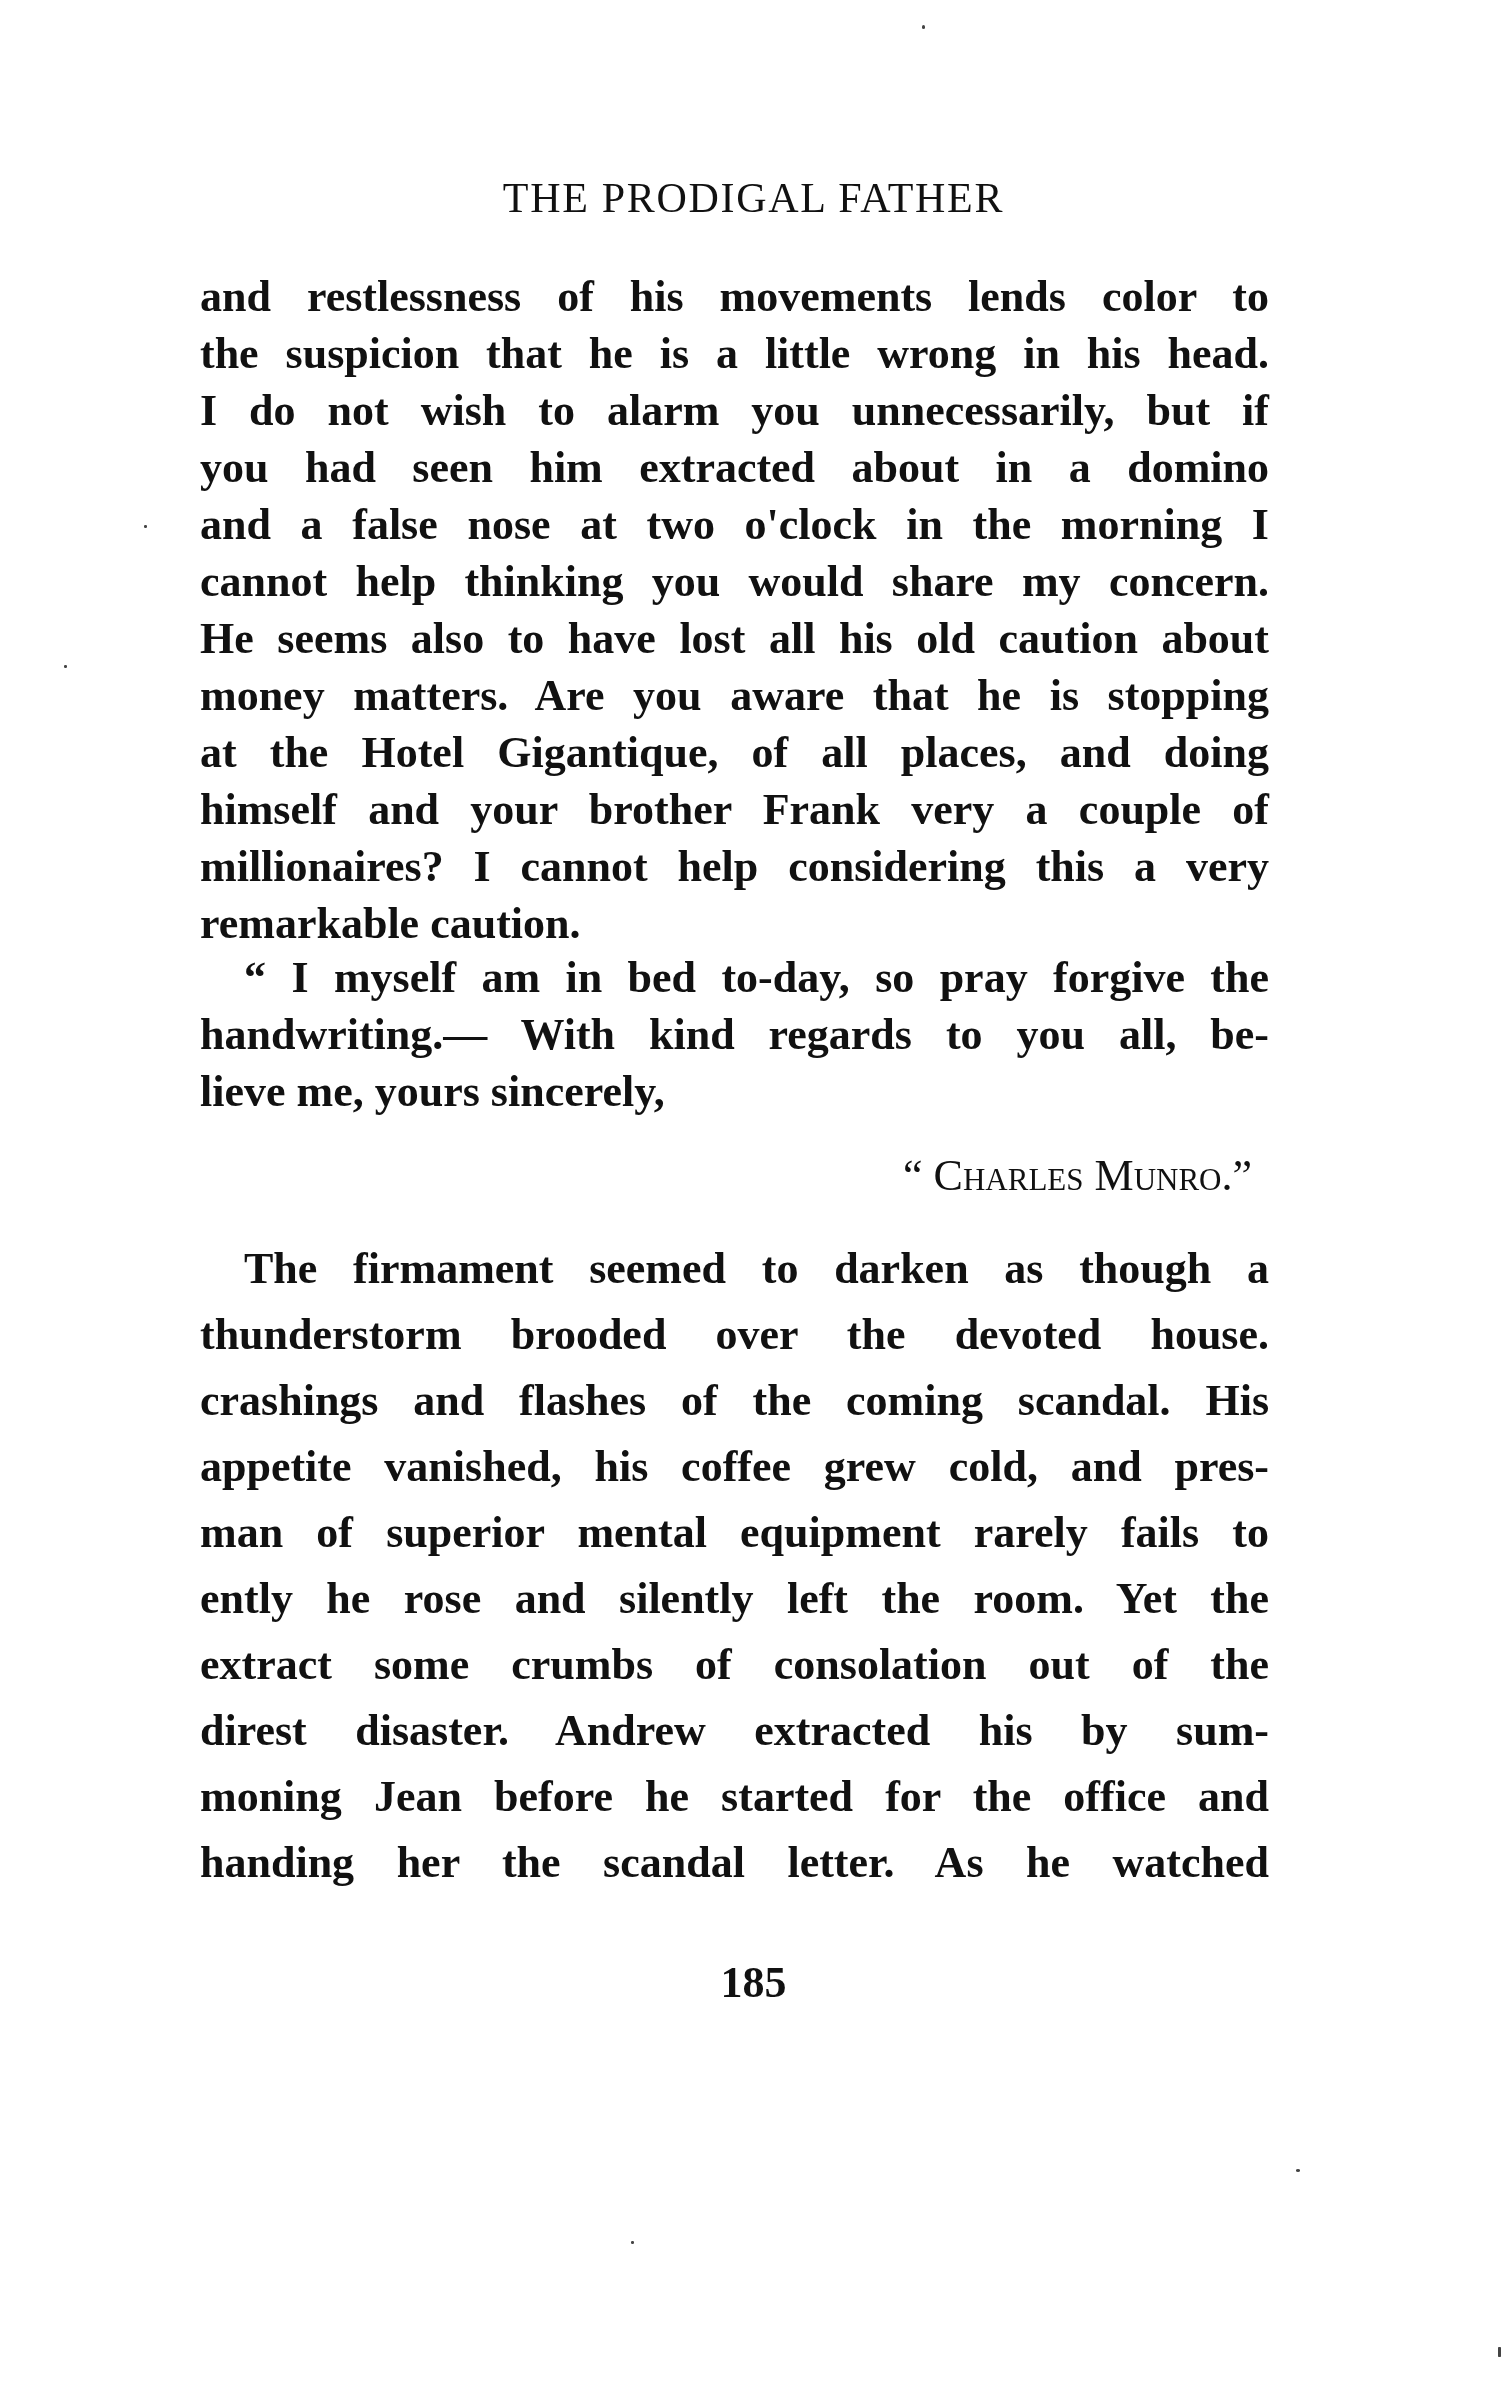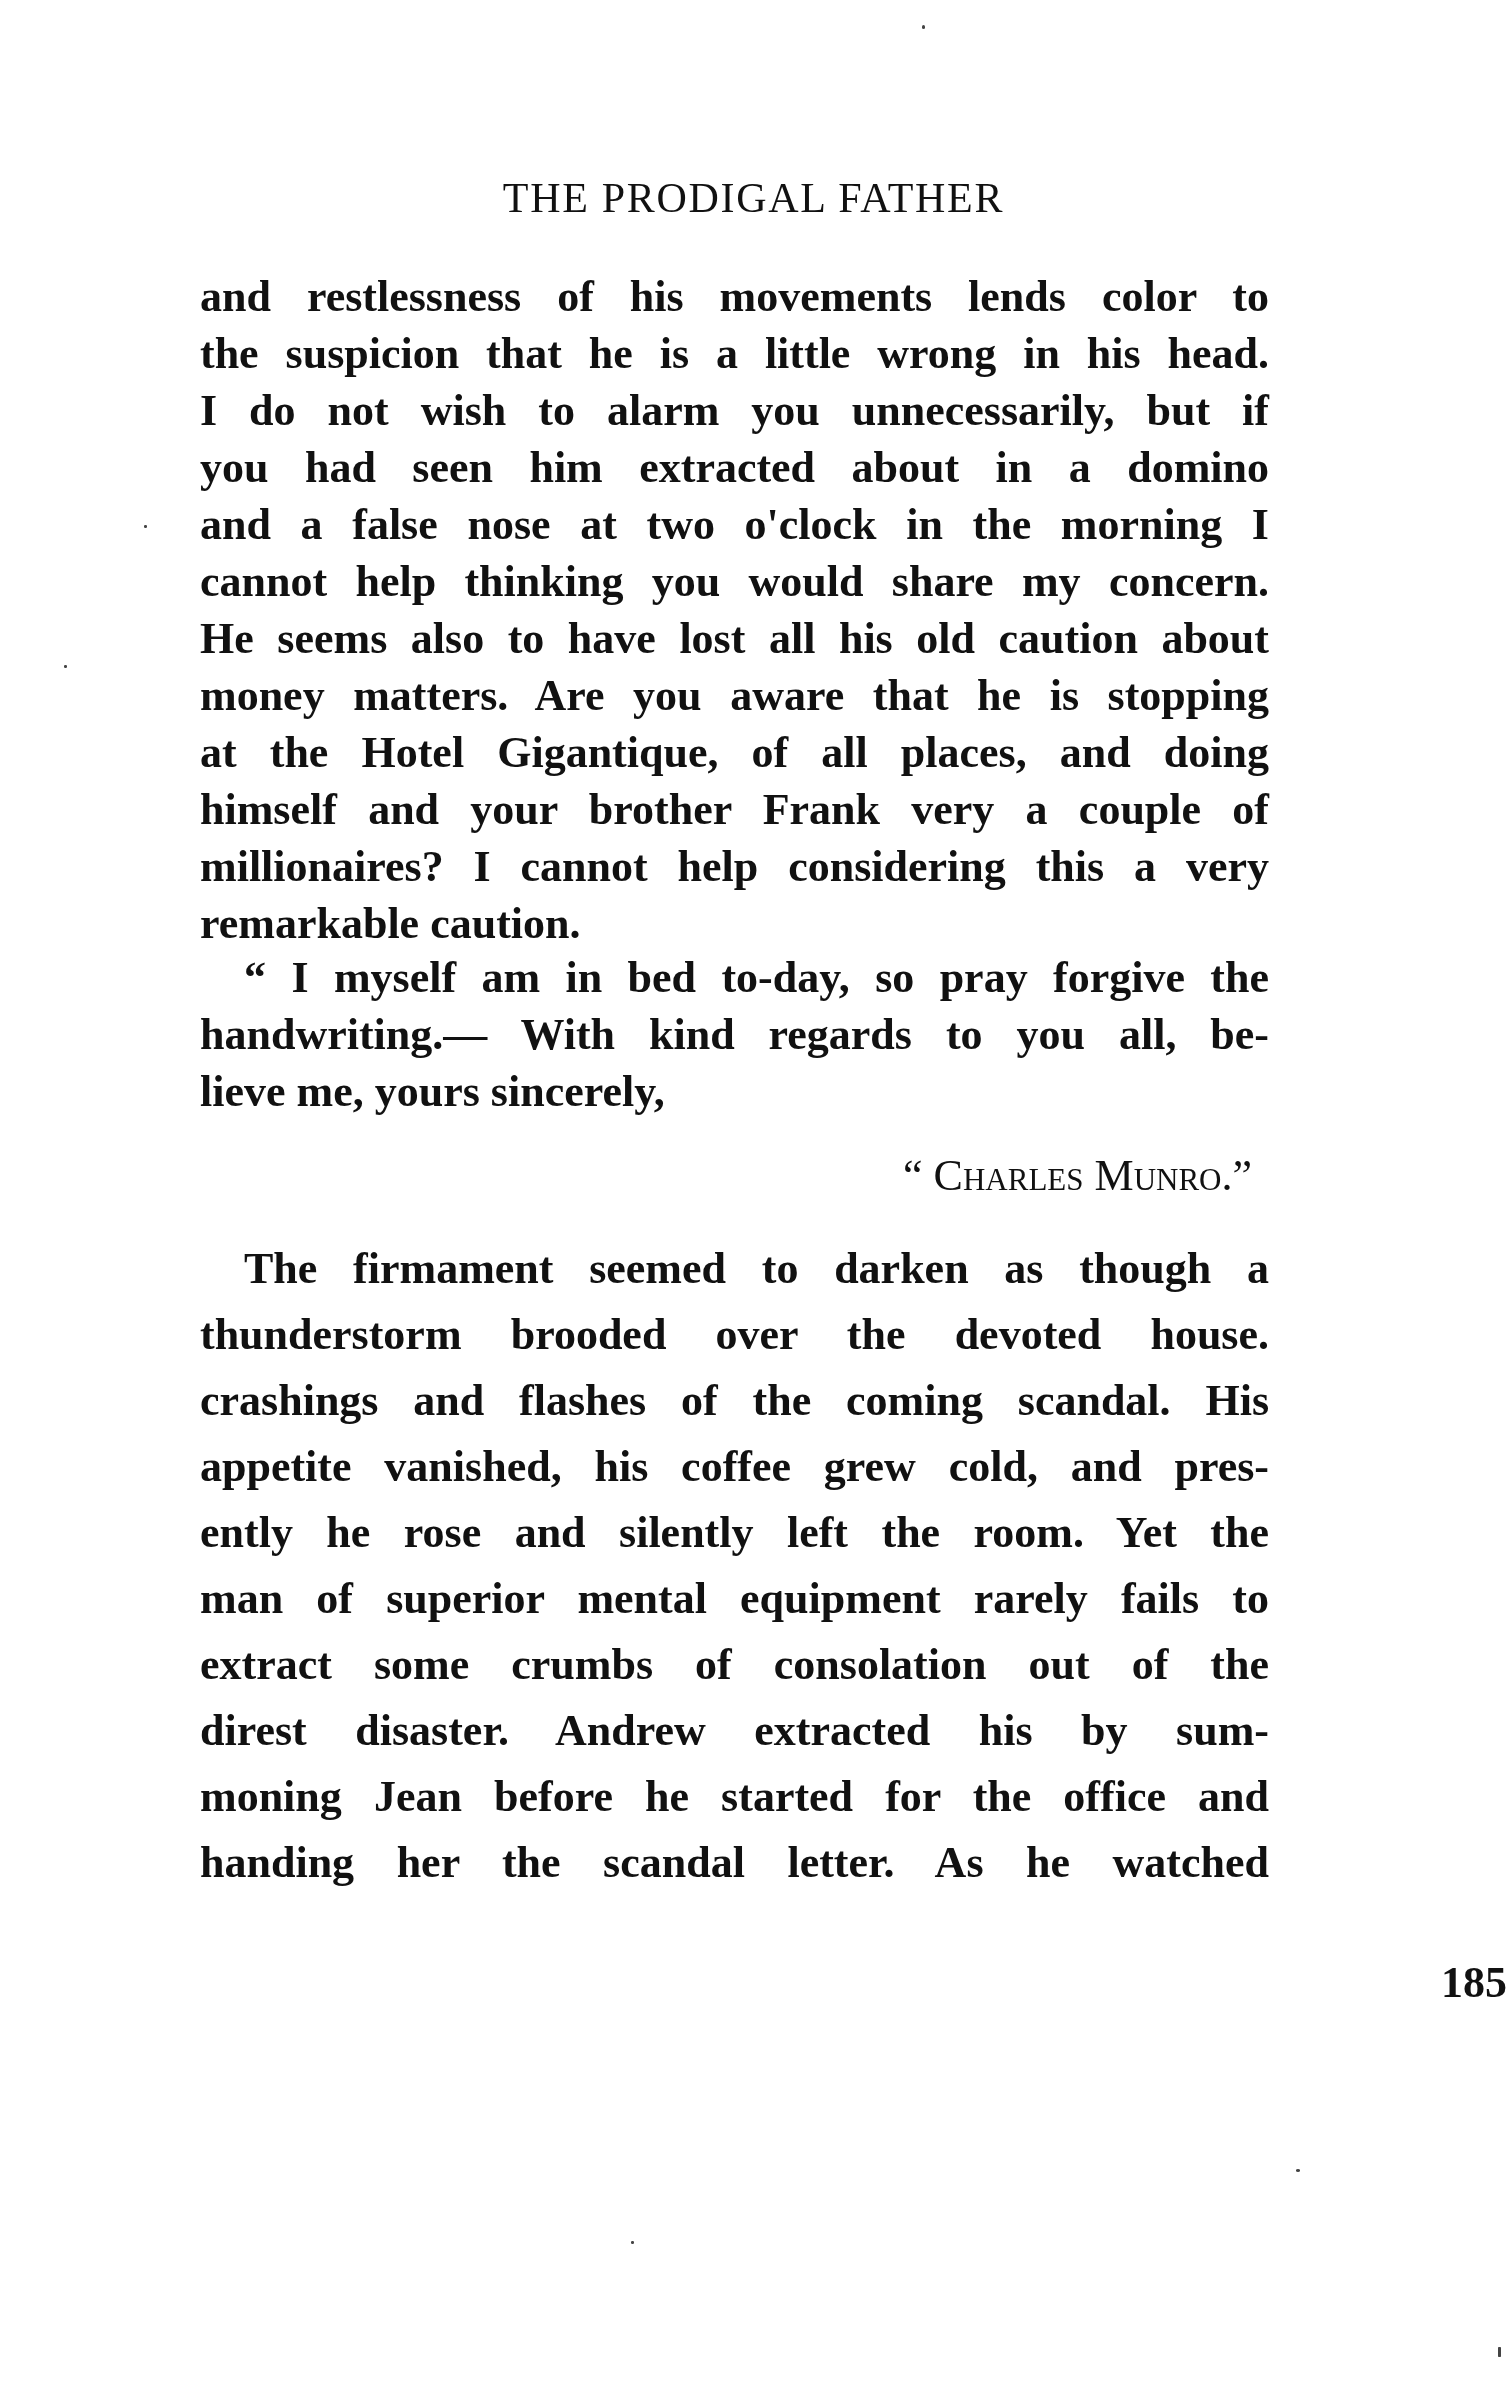"ently he rose and silently" span.line { order: before "man of superior mental equipment" -> after "man of superior mental equipment" }
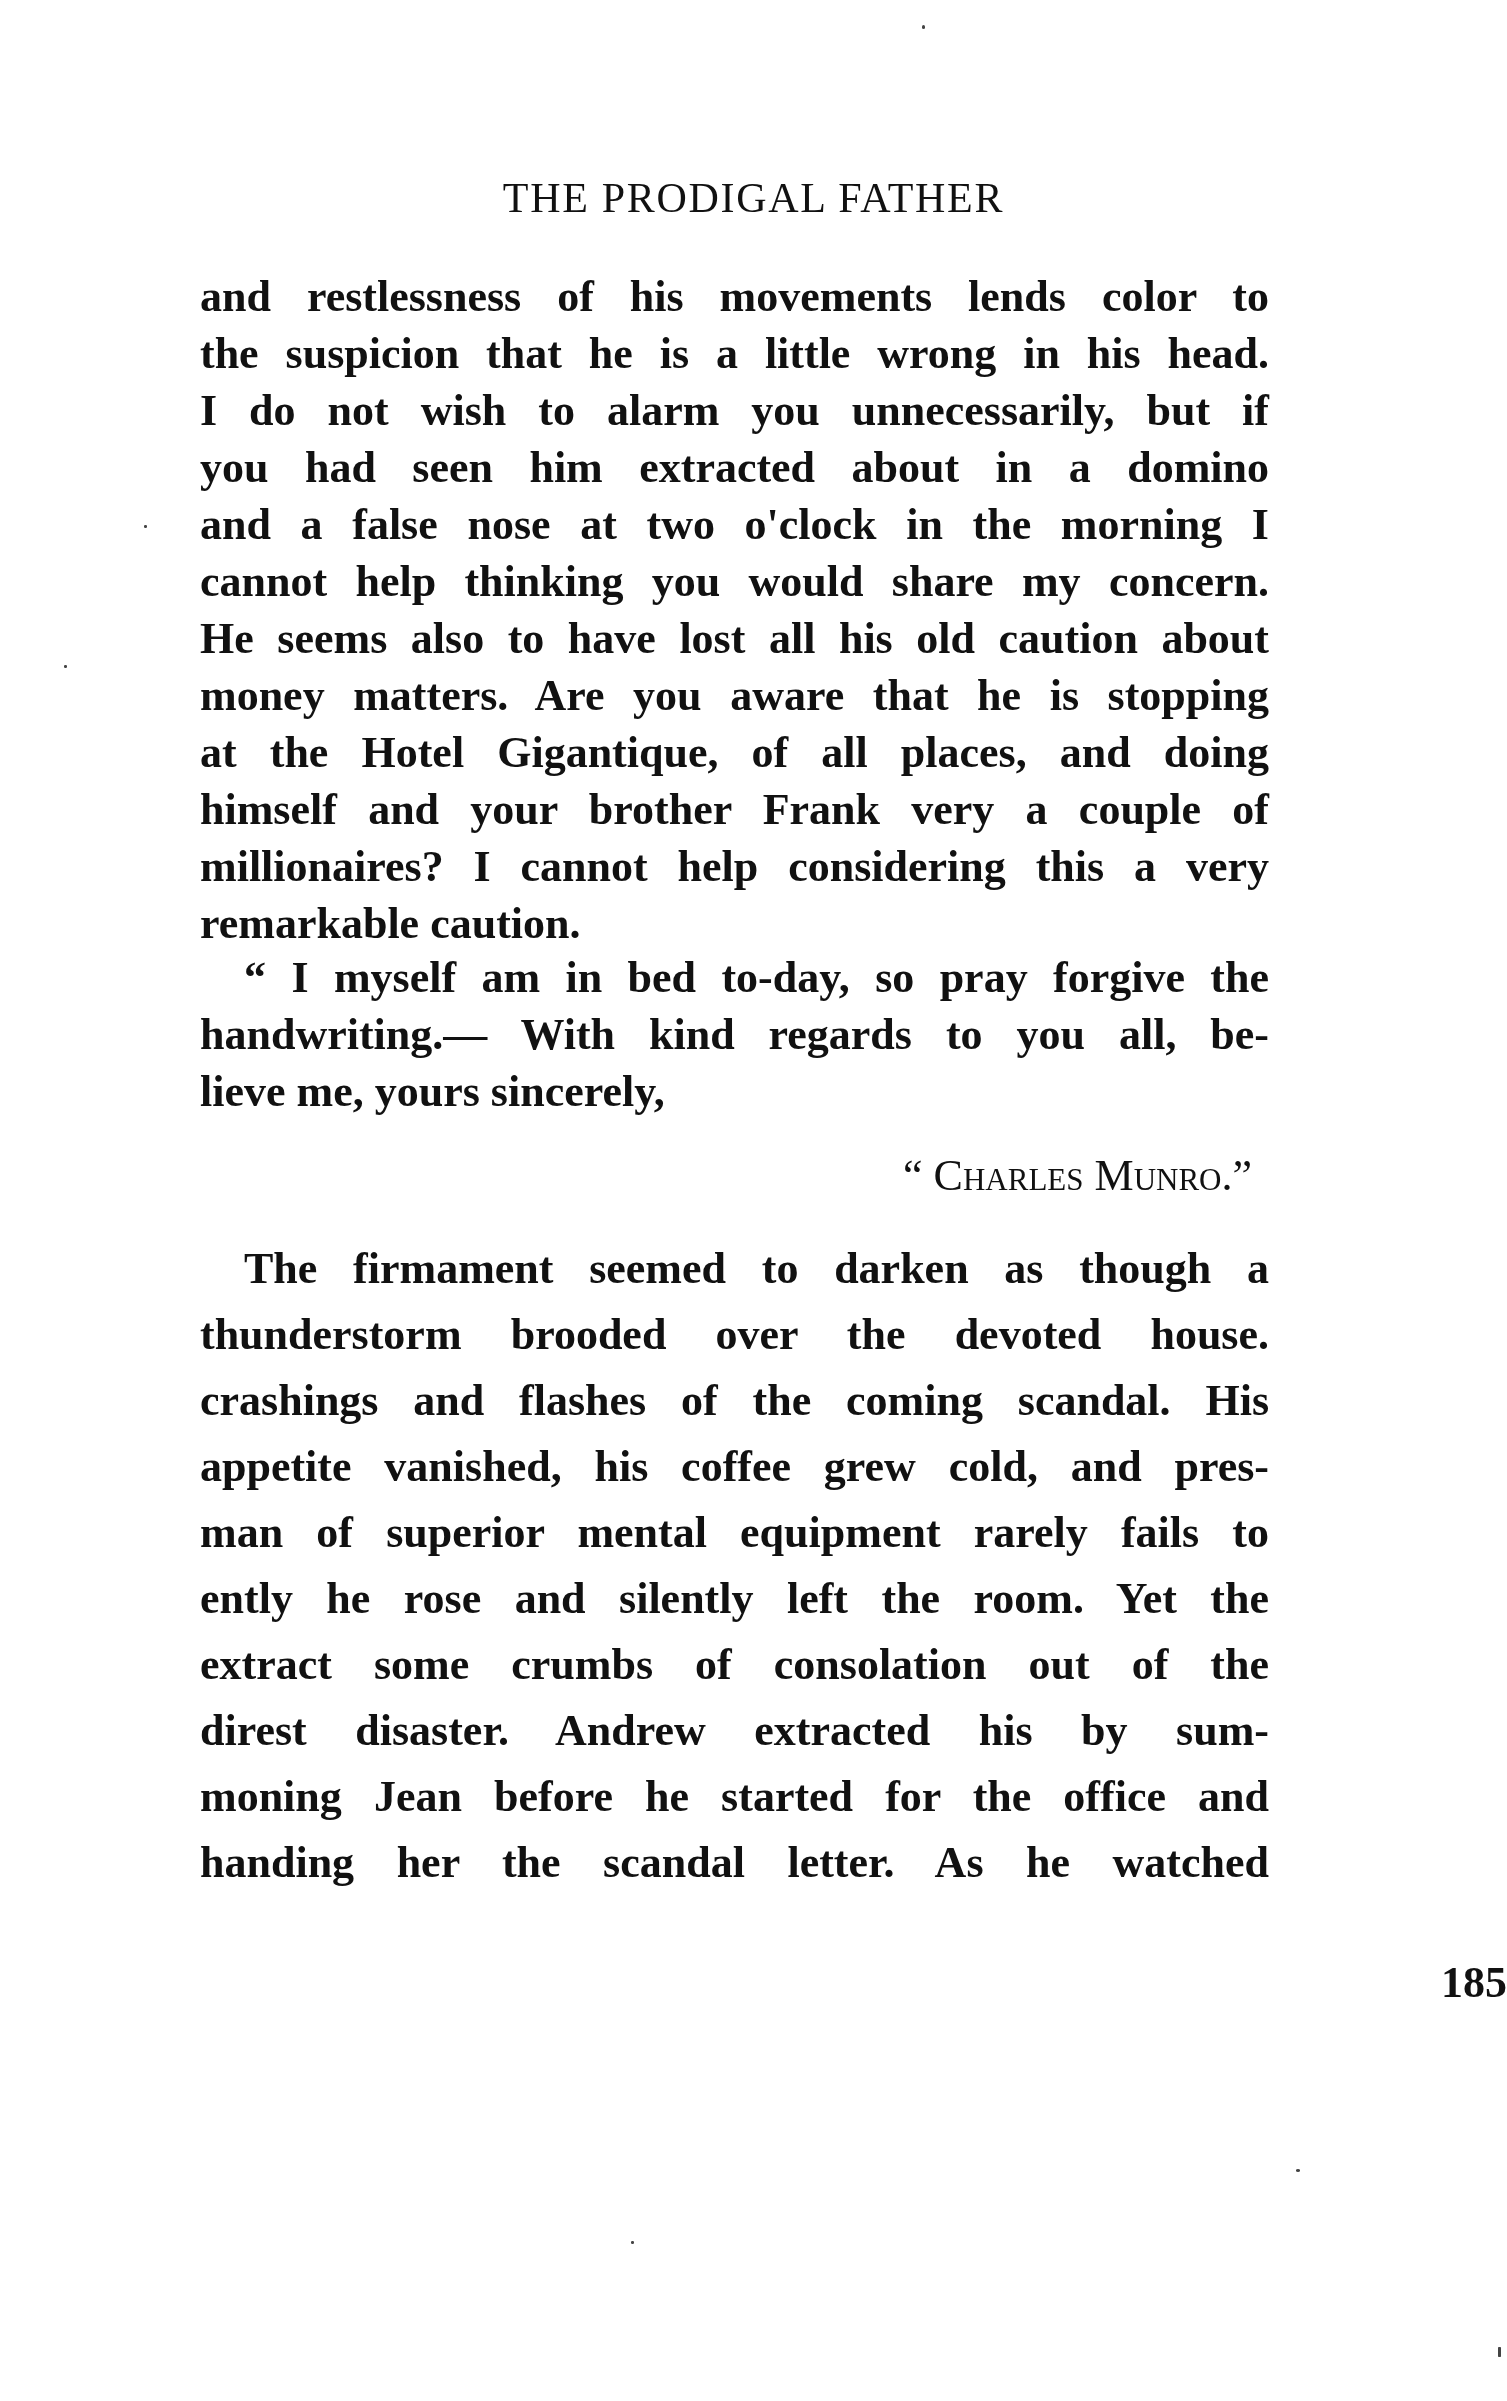"185" .page-number { text-align: right -> center }
